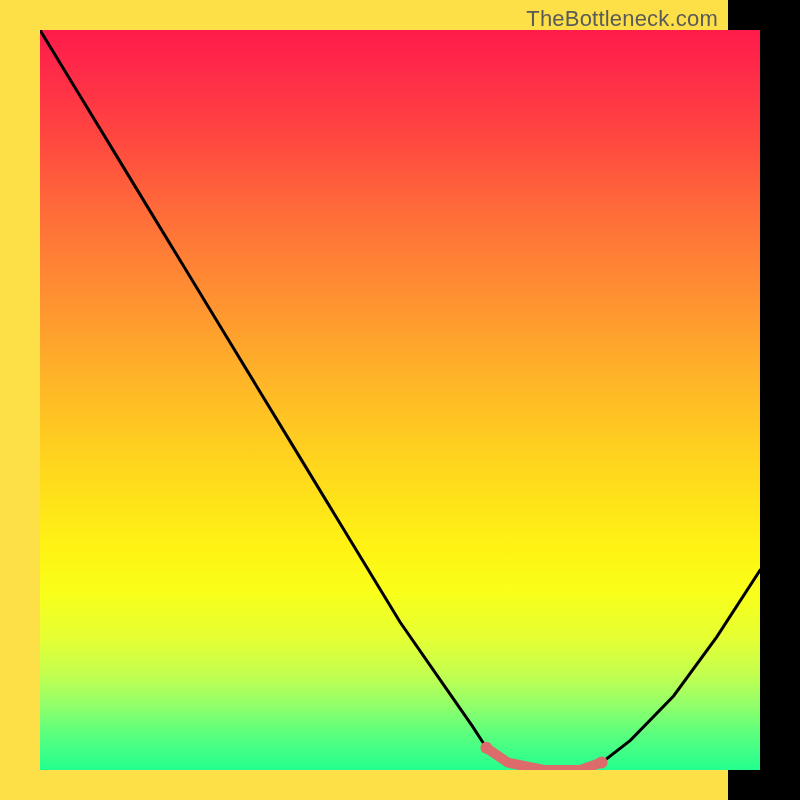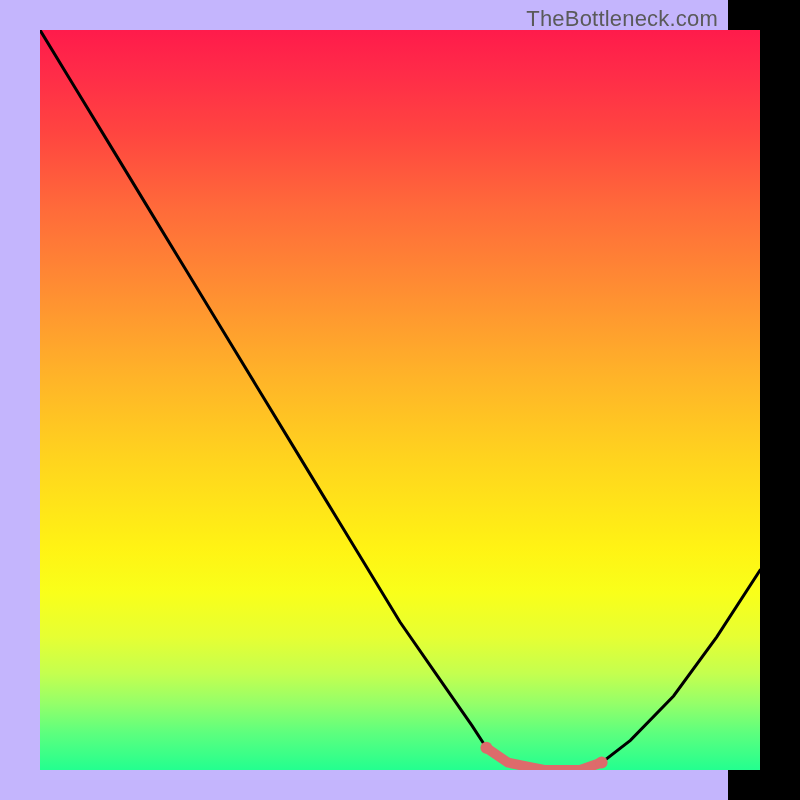"TheBottleneck.com" .frame { background: #c4b5fd -> #fde047 }
